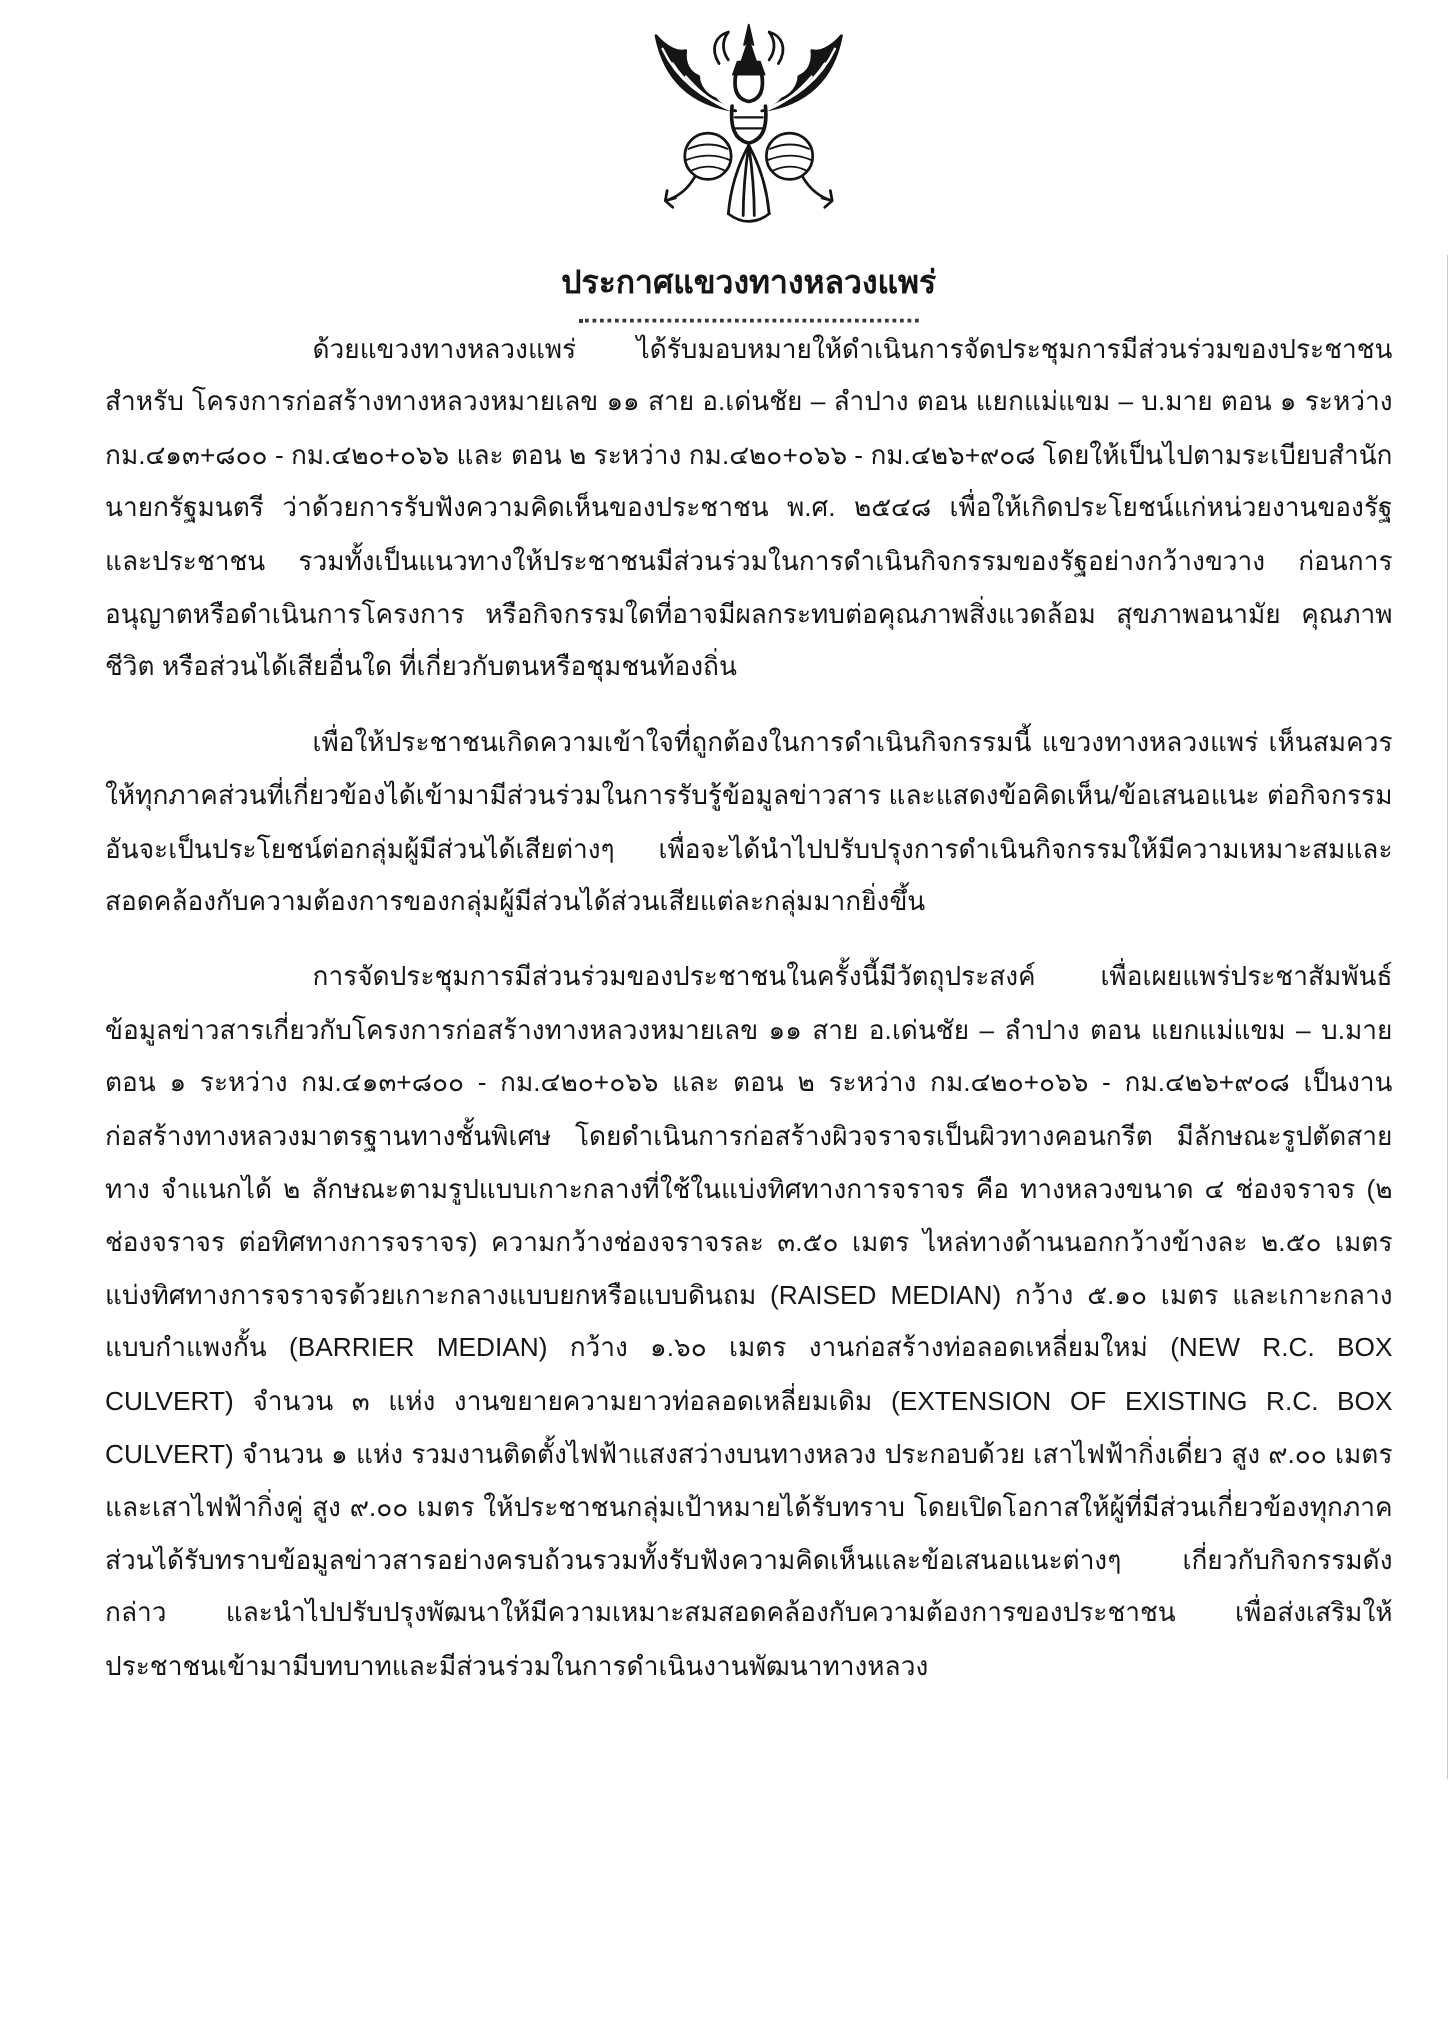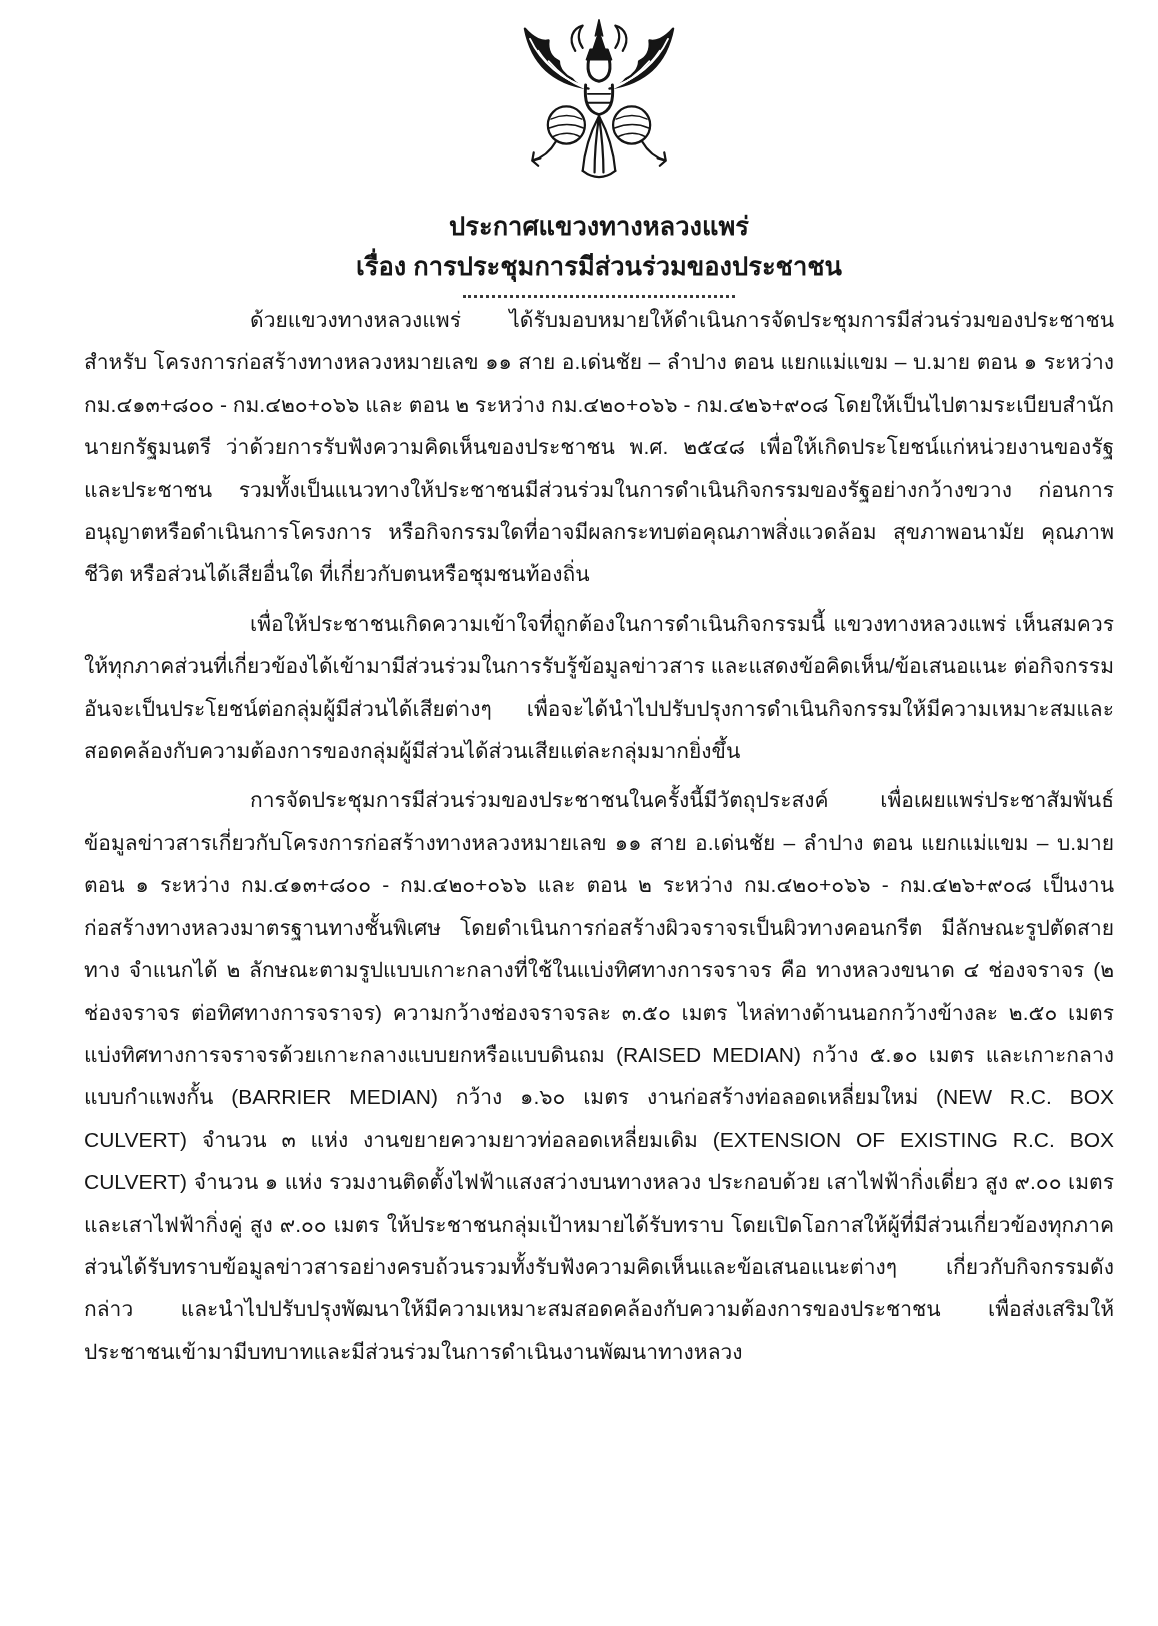"เรื่อง การประชุมการมีส่วนร่วมของประชาชน" div.title-line { html: <div>เรื่อง การประชุมการมีส่วนร่วมของประชาชน</div> -> none }
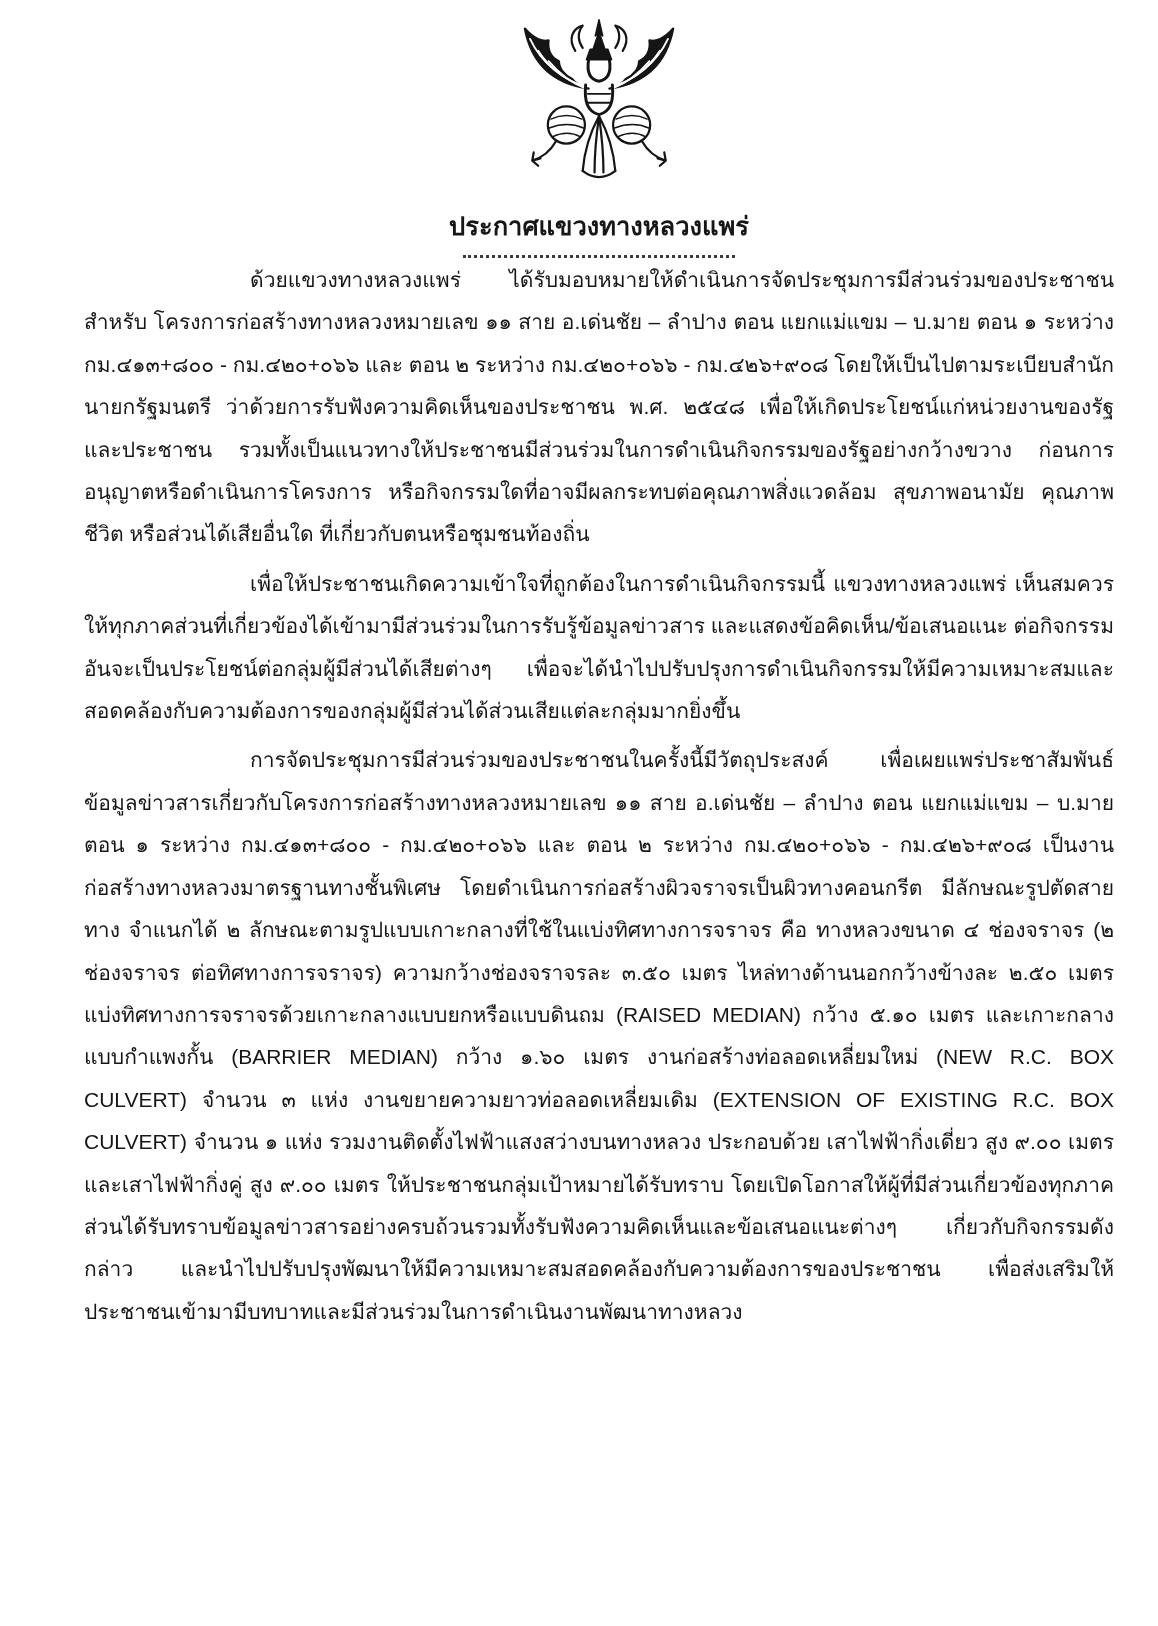"เพื่อให้ประชาชนเกิดความเข้าใจที่ถูกต้องใ" p.body-para + p.body-para { margin-top: 7px -> 18px }
